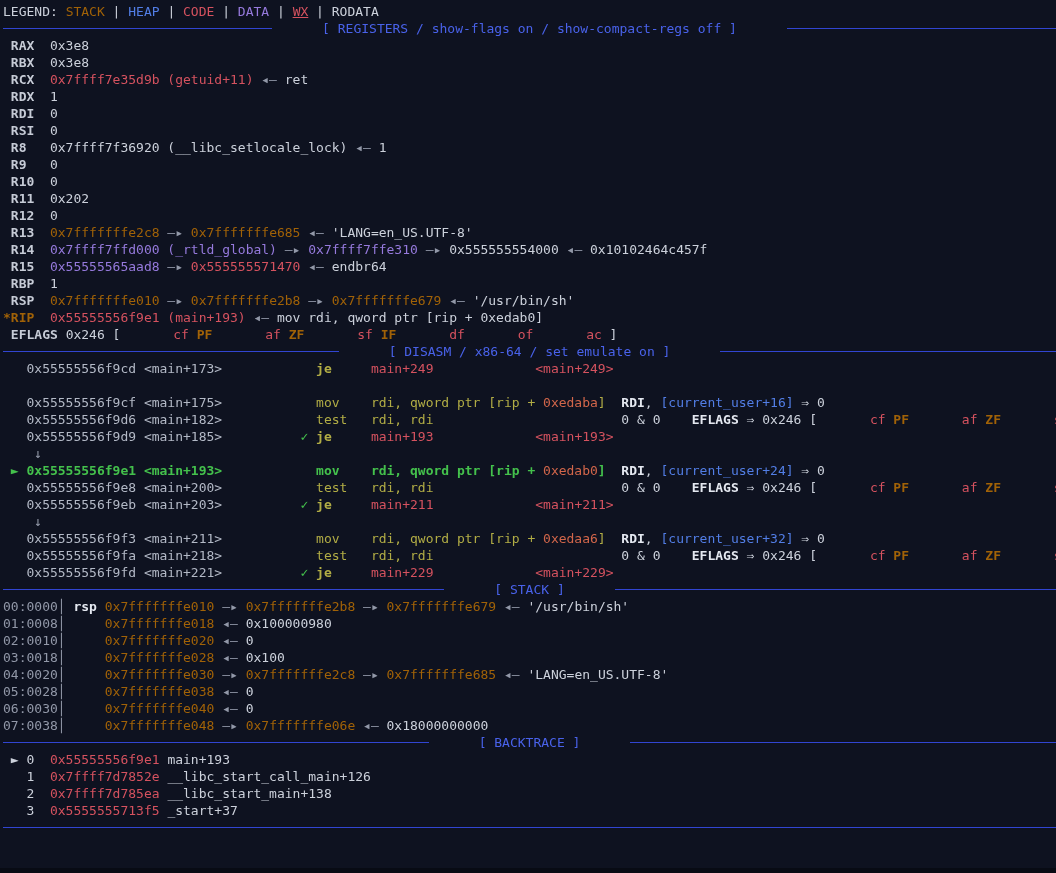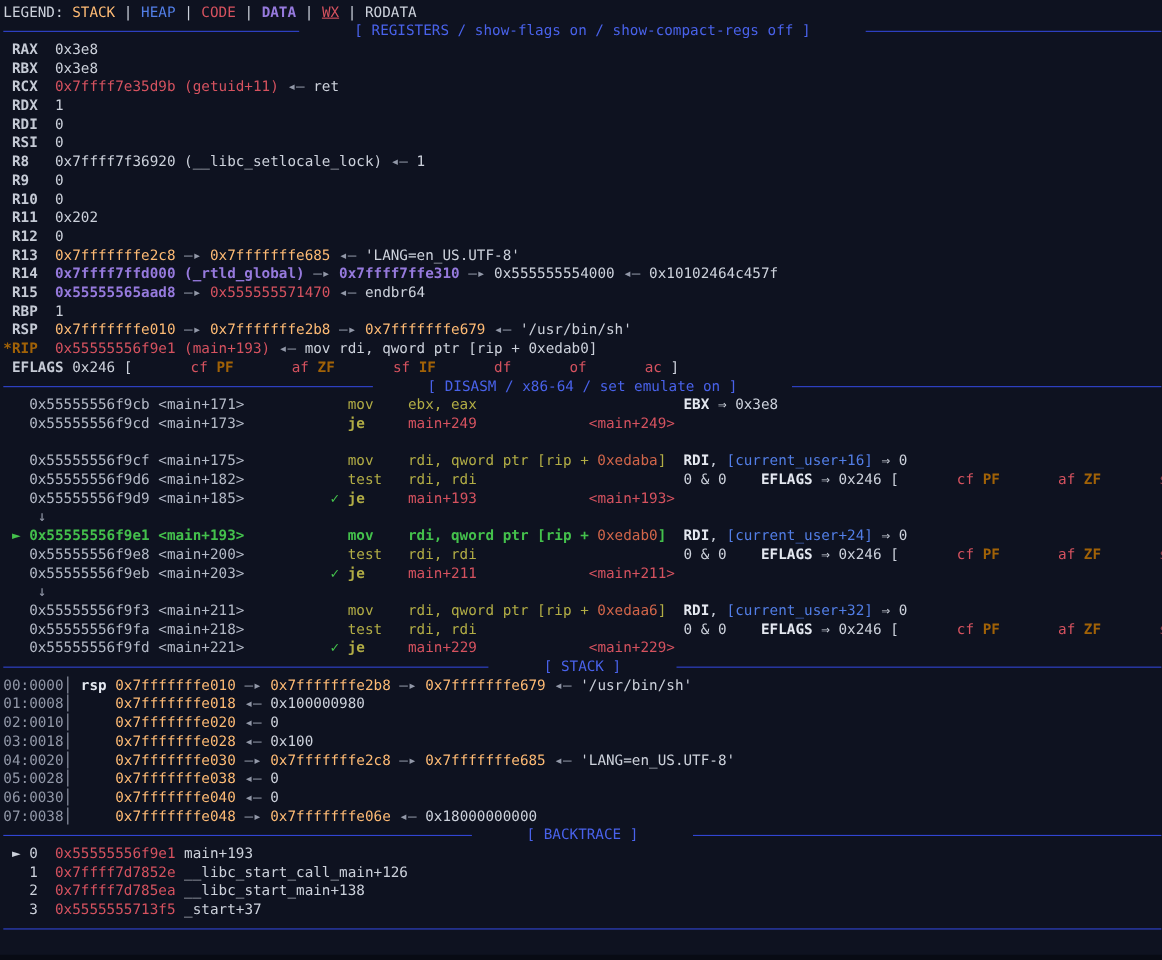"STACK" .y { color: #fdba74 -> #a16207 }
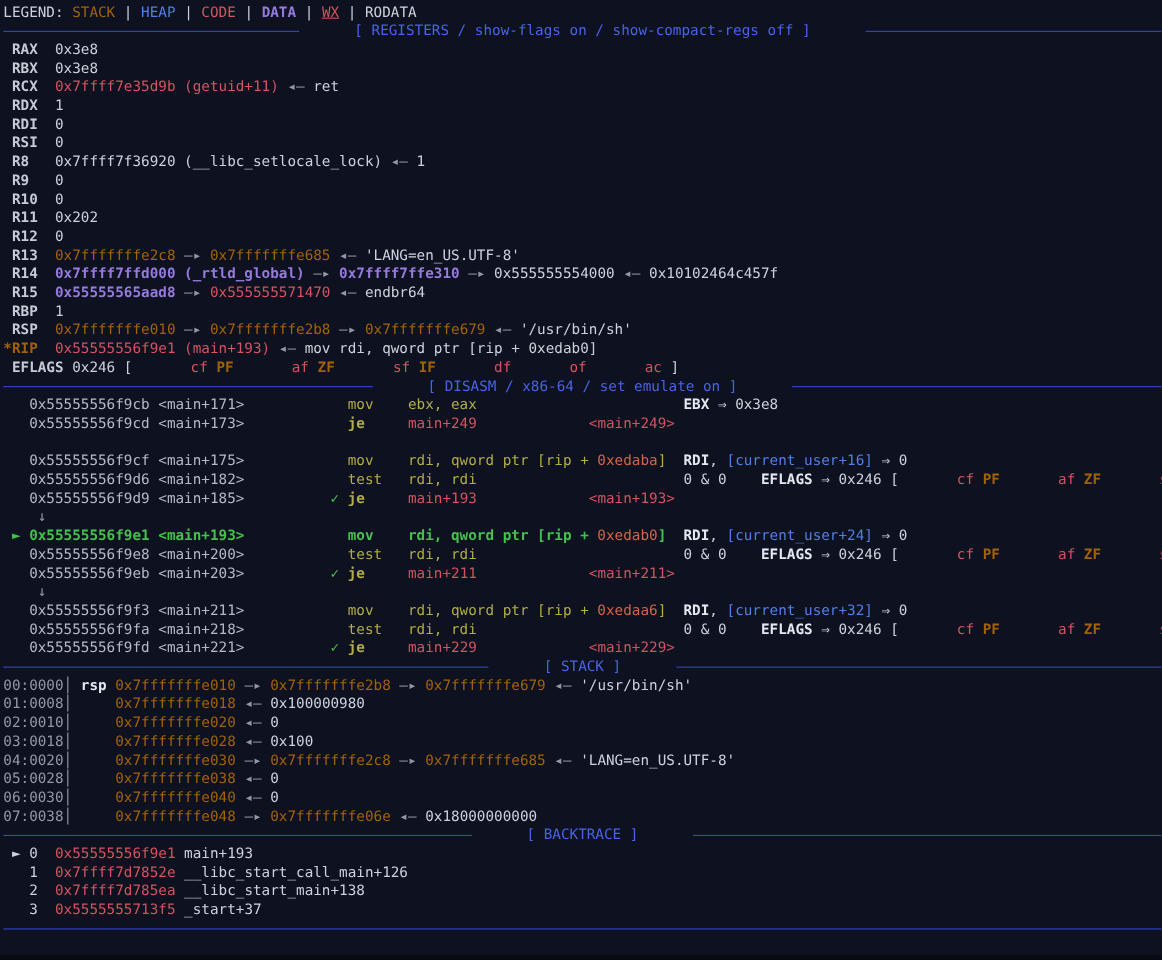"DATA" .p { font-weight: bold -> none }
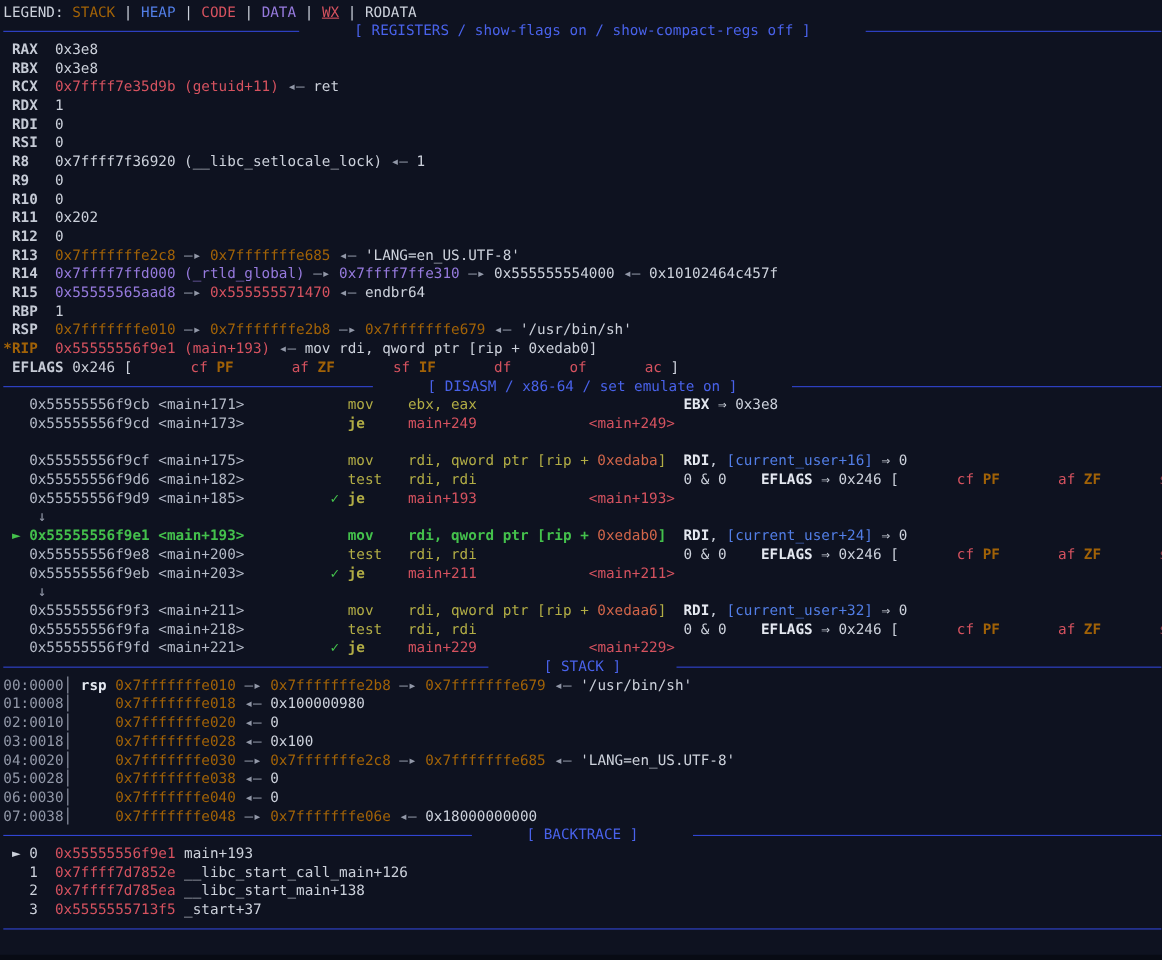"0x55555556f9cb <main+171> mov ebx, eax" pre.row { html: <pre><span> </span><span>0x55555556f9cb &lt;main+171&gt;</span><span> </span><span>mov</span><span> </span><span>ebx, eax</span><span> </span><span>EBX</span><span> ⇒ </span><span>0x3e8</span></pre> -> none }
